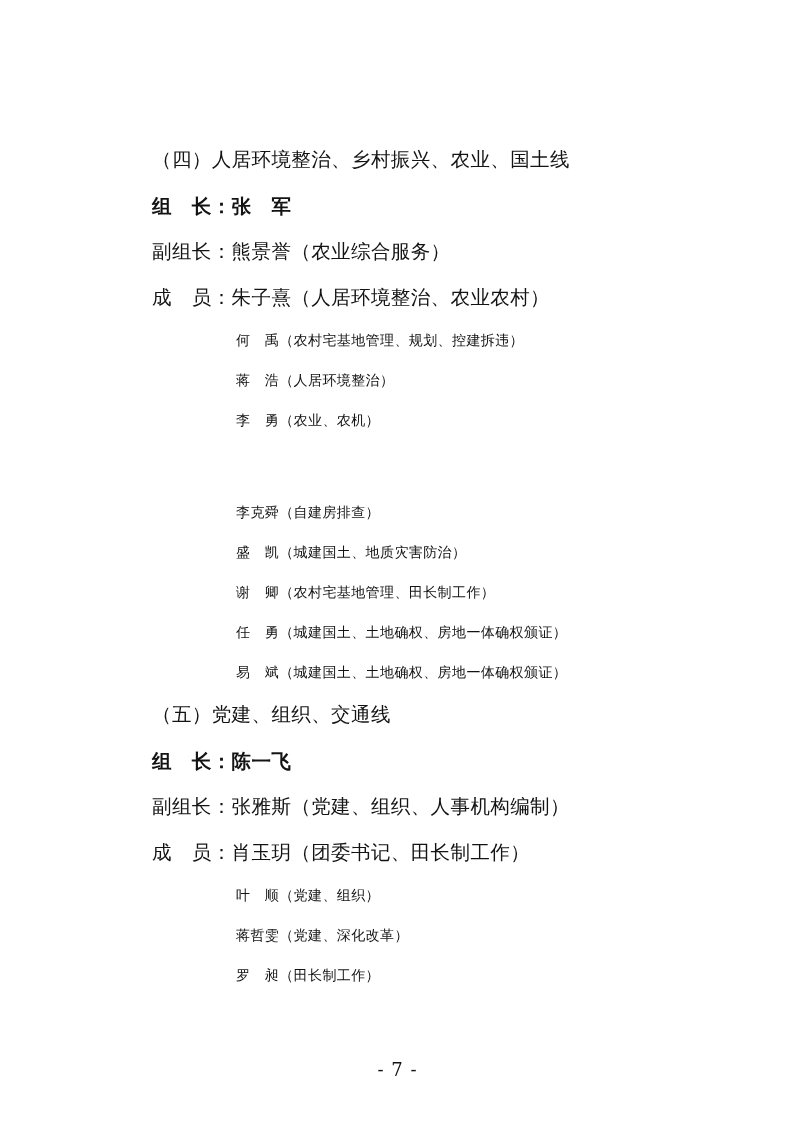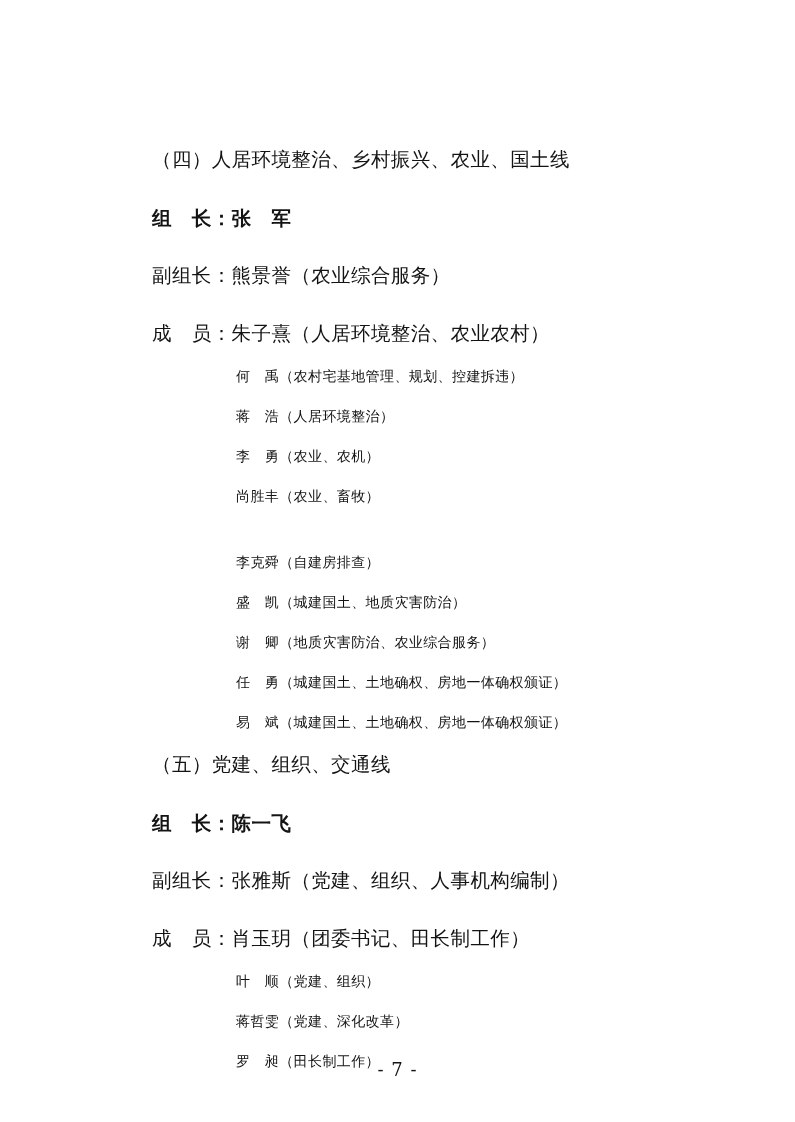"组 长：" .row { margin-top: 12px -> none }
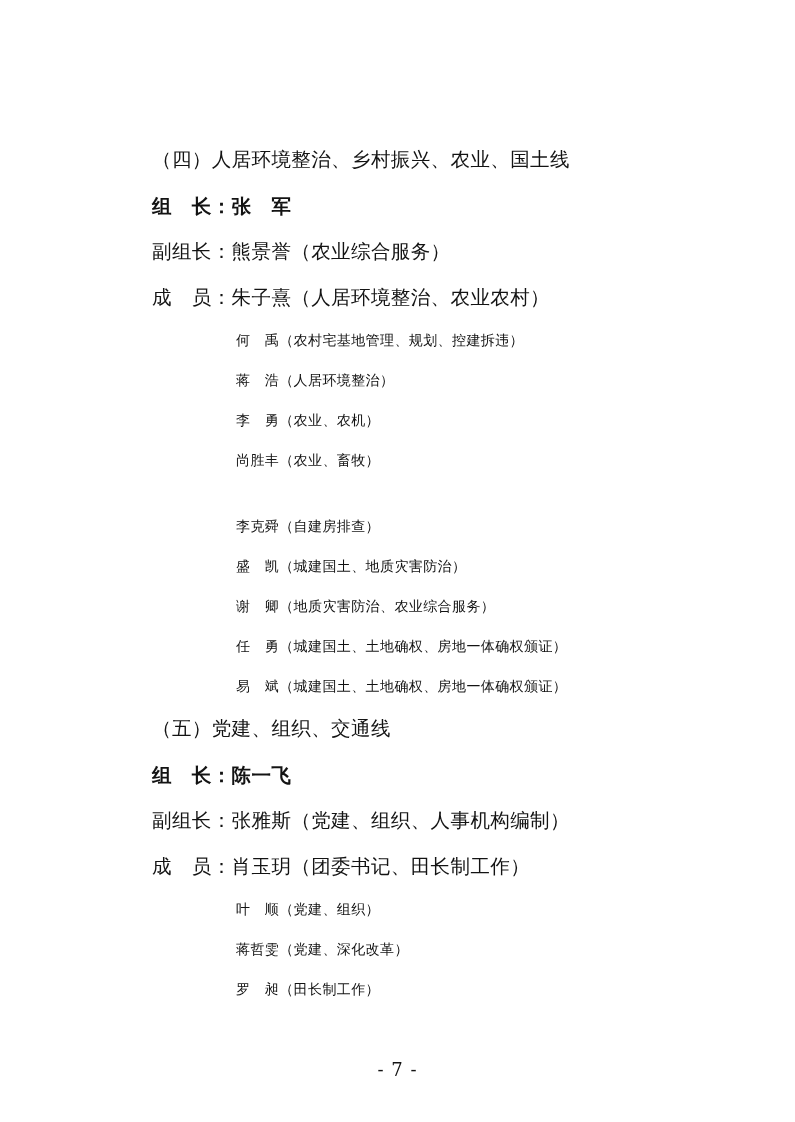"尚胜丰（农业、畜牧）" div.line { html: <div>尚胜丰（农业、畜牧）</div> -> none }
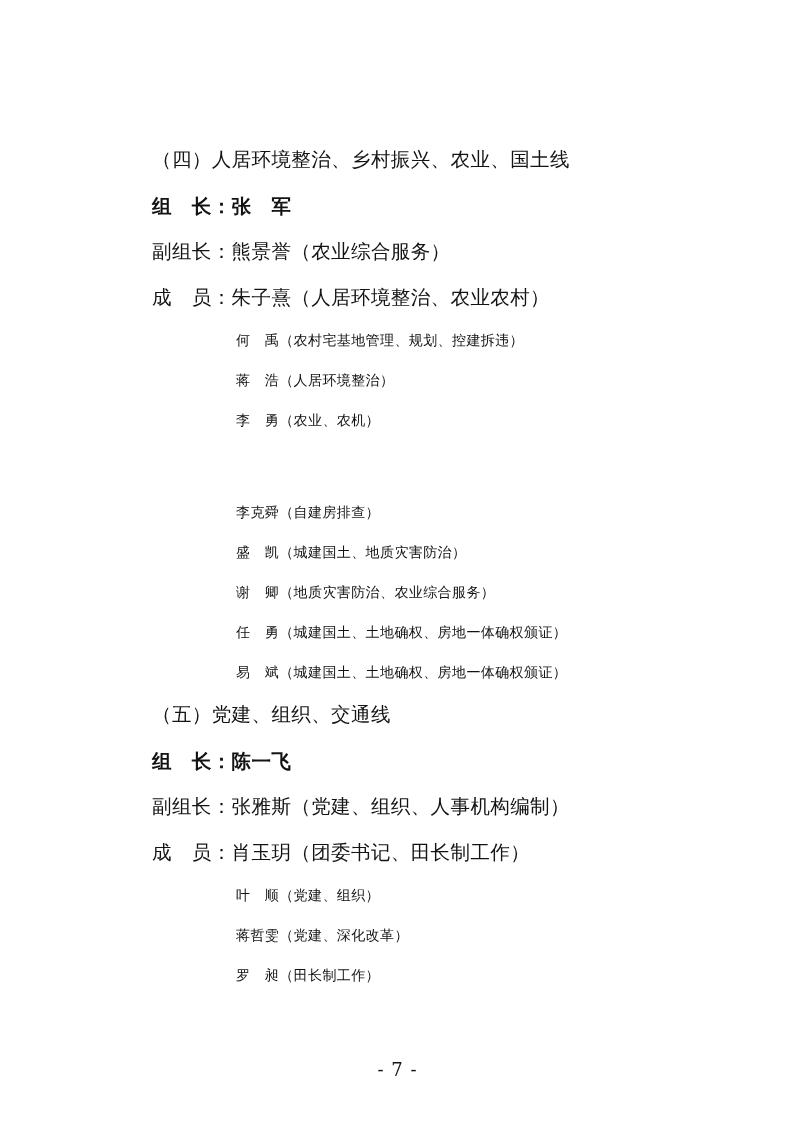"谢 卿（地质灾害防治、农业综合服务）" div.line { text: 地质灾害防治、农业综合服务 -> 农村宅基地管理、田长制工作 }
